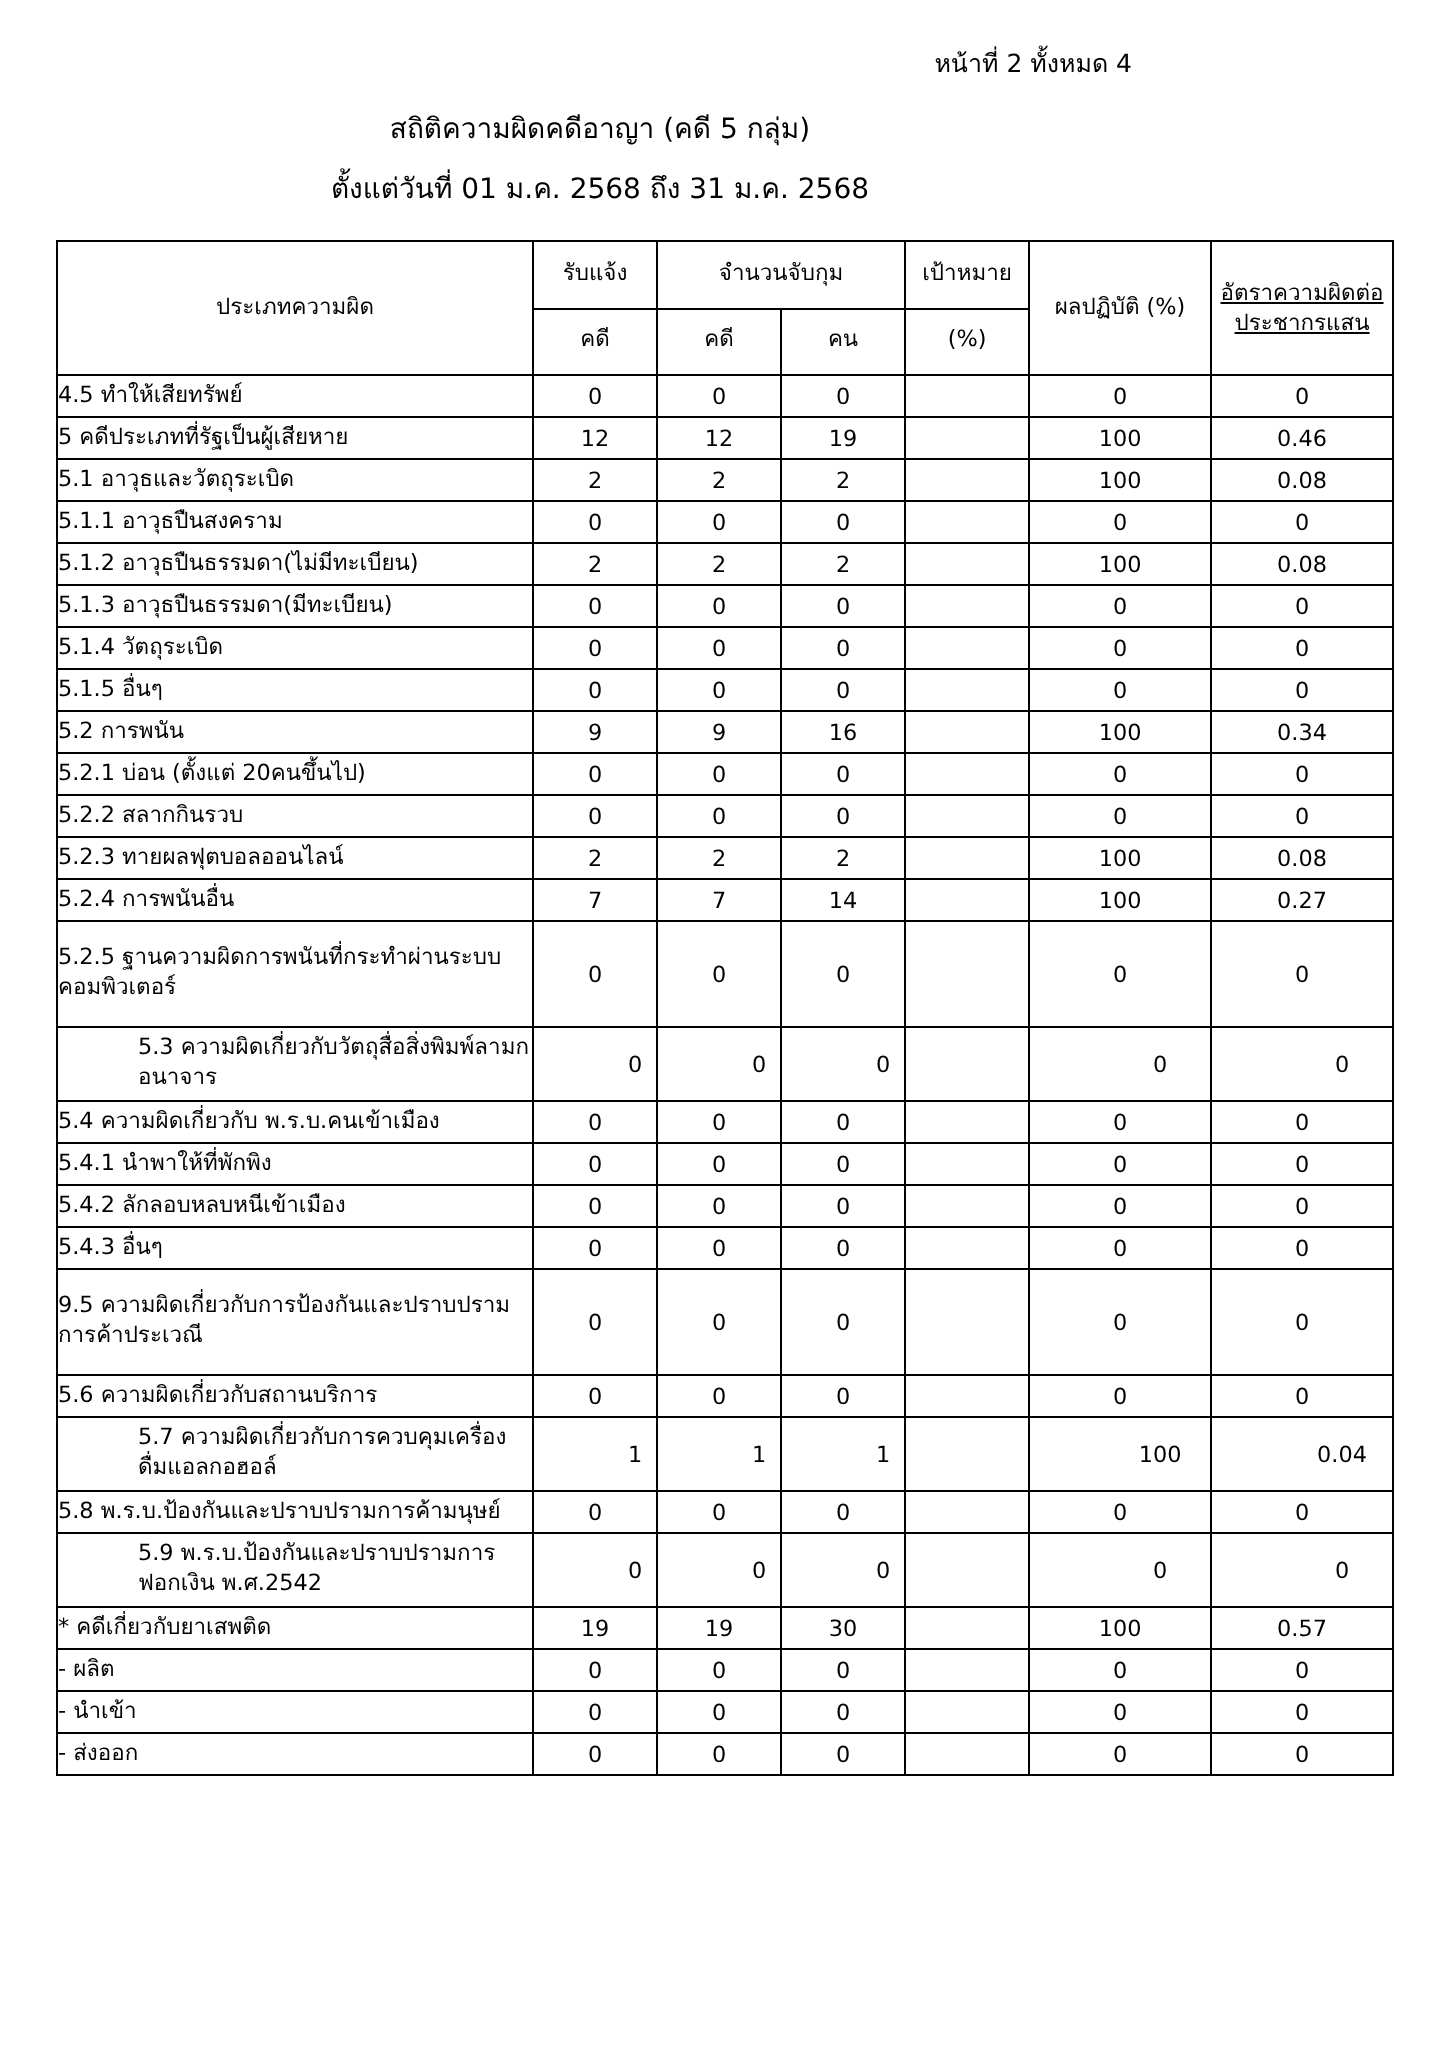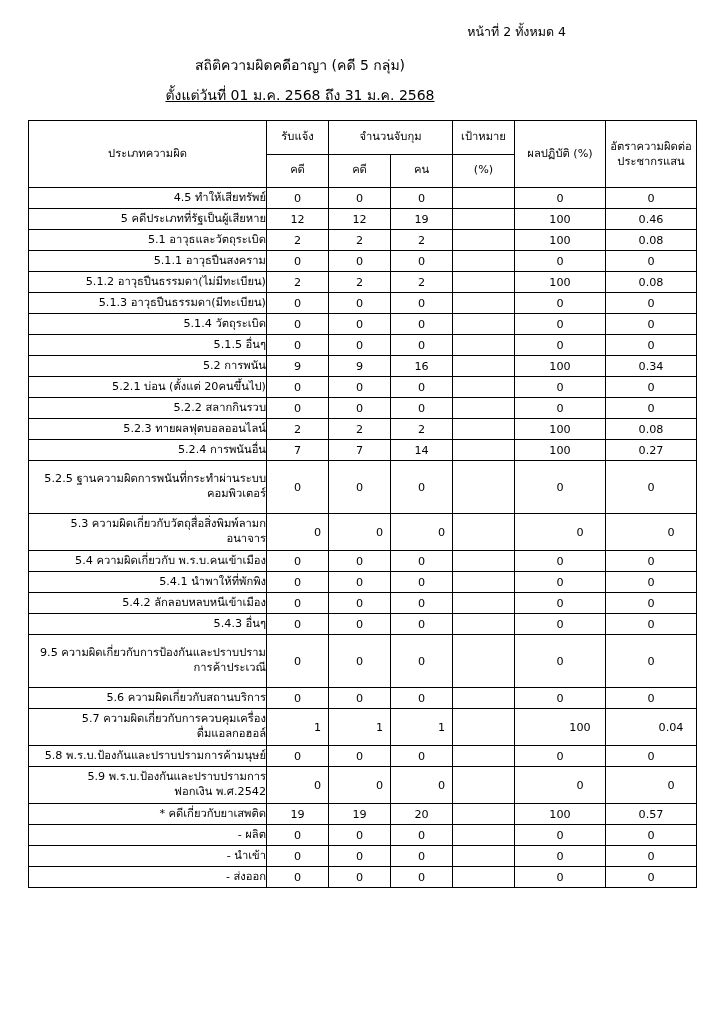"ตั้งแต่วันที่ 01 ม.ค. 2568 ถึง" .title-line.last { text-decoration: underline -> none }
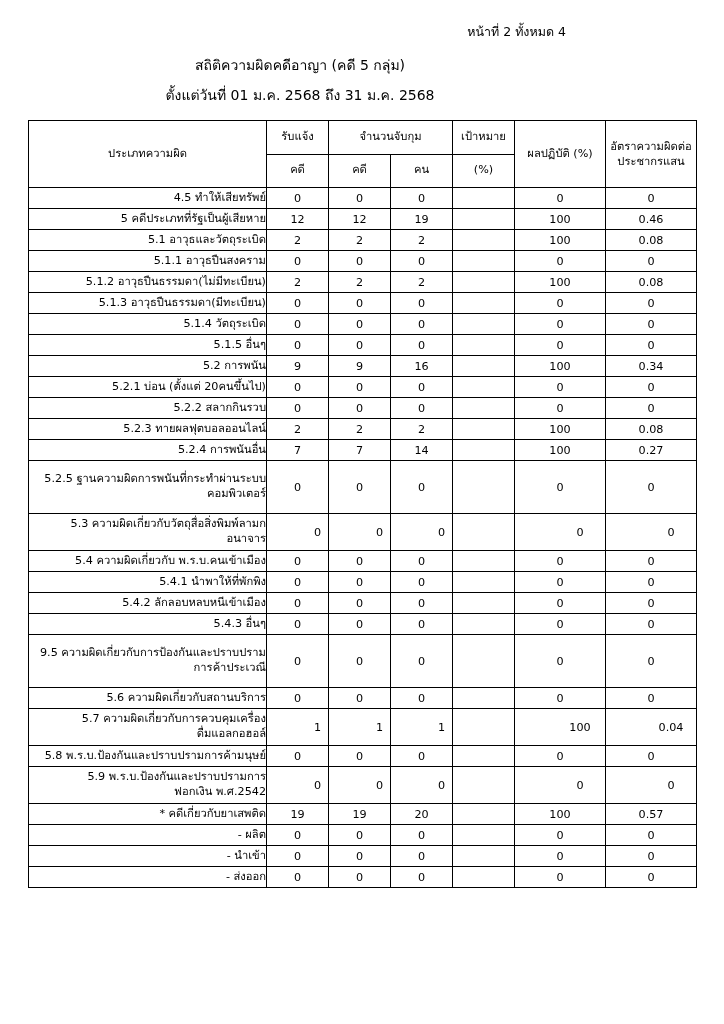"อัตราความผิดต่อประชากรแสน" .hdr-cell.two-line { text-decoration: none -> underline }
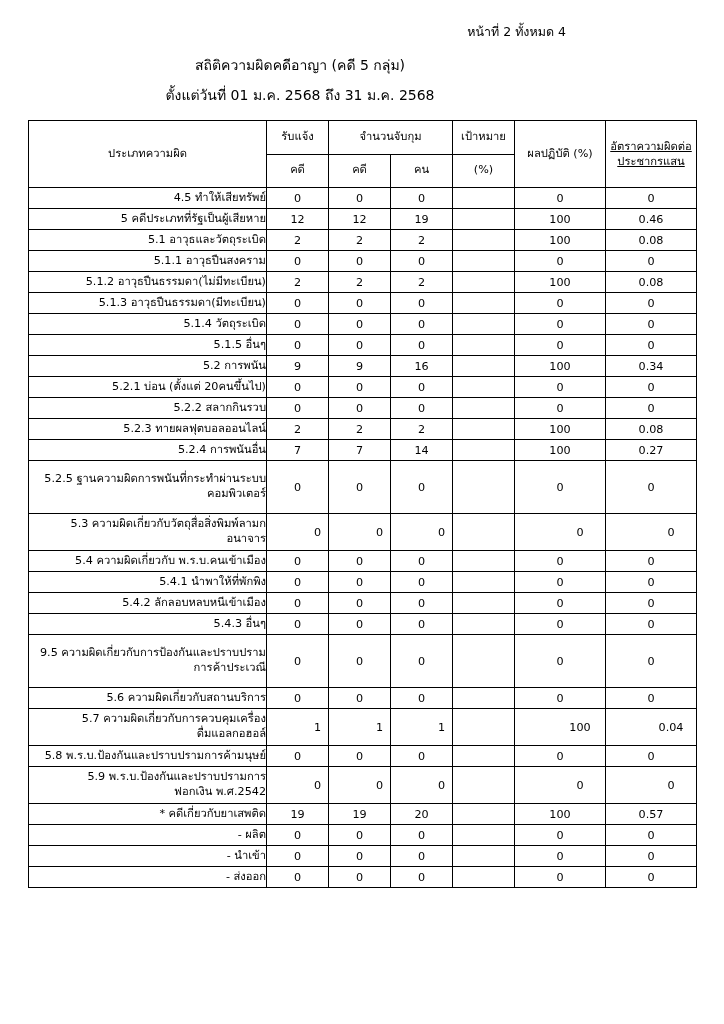"4.5 ทำให้เสียทรัพย์" td.label { text-align: right -> left }
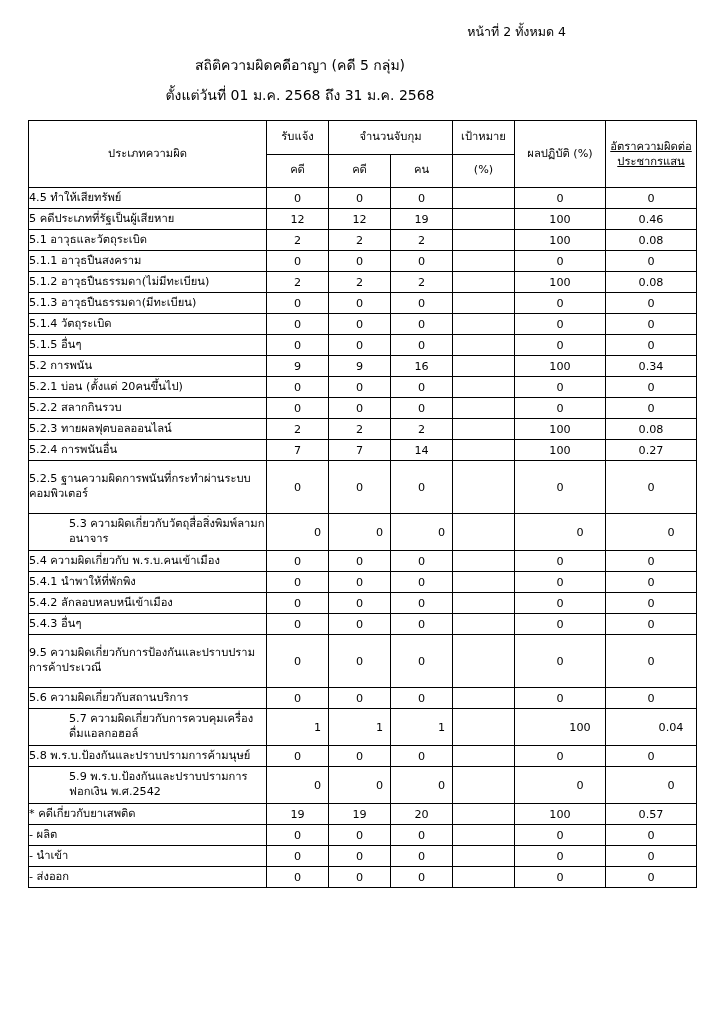"20" td.num { text: 20 -> 30 }
